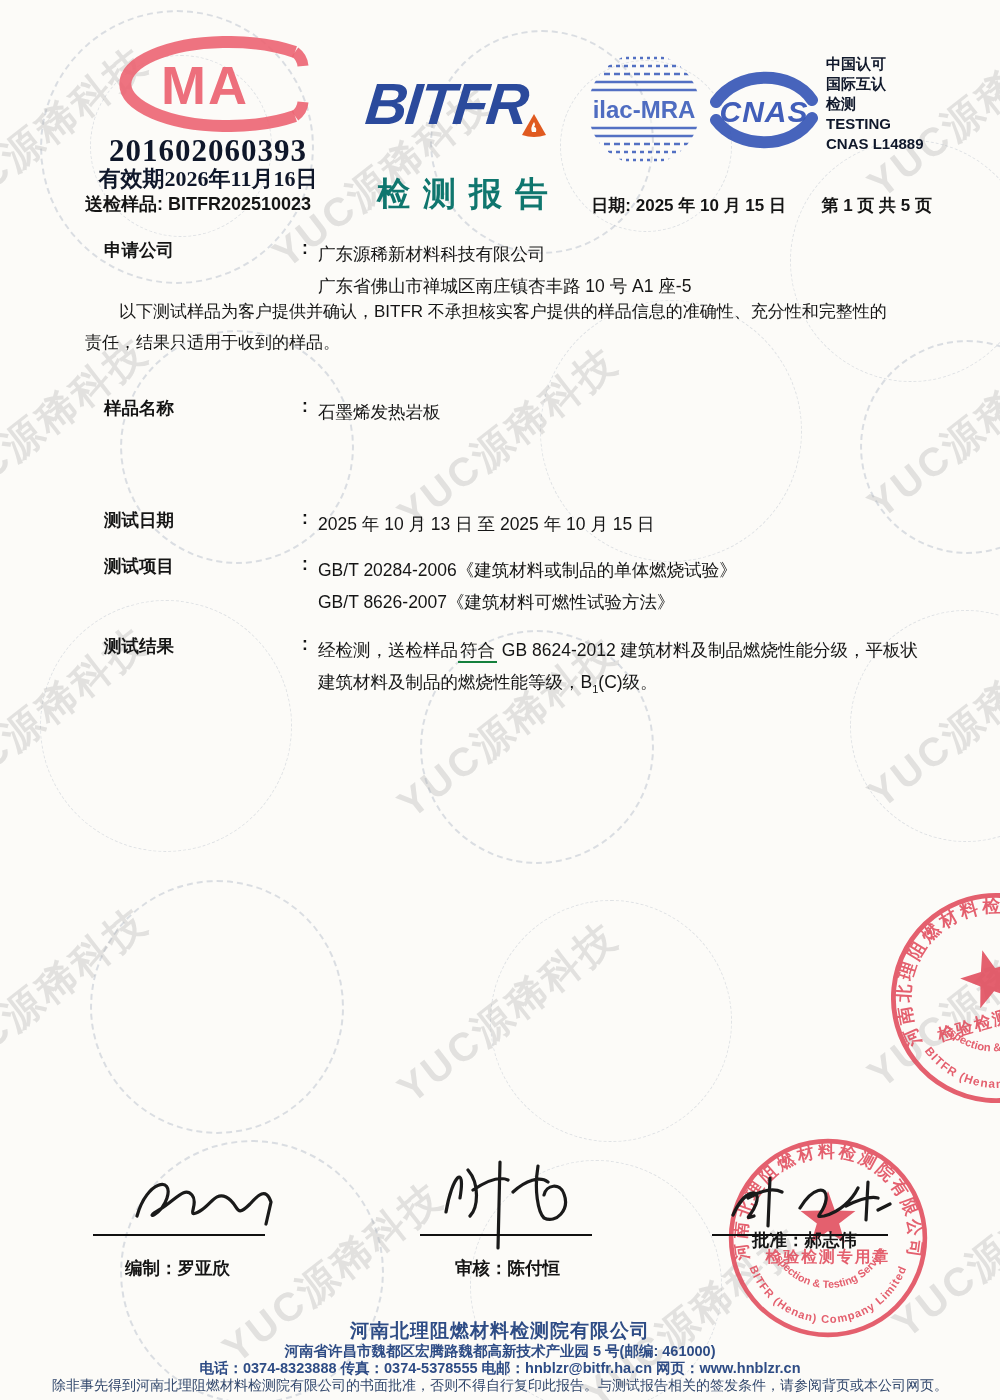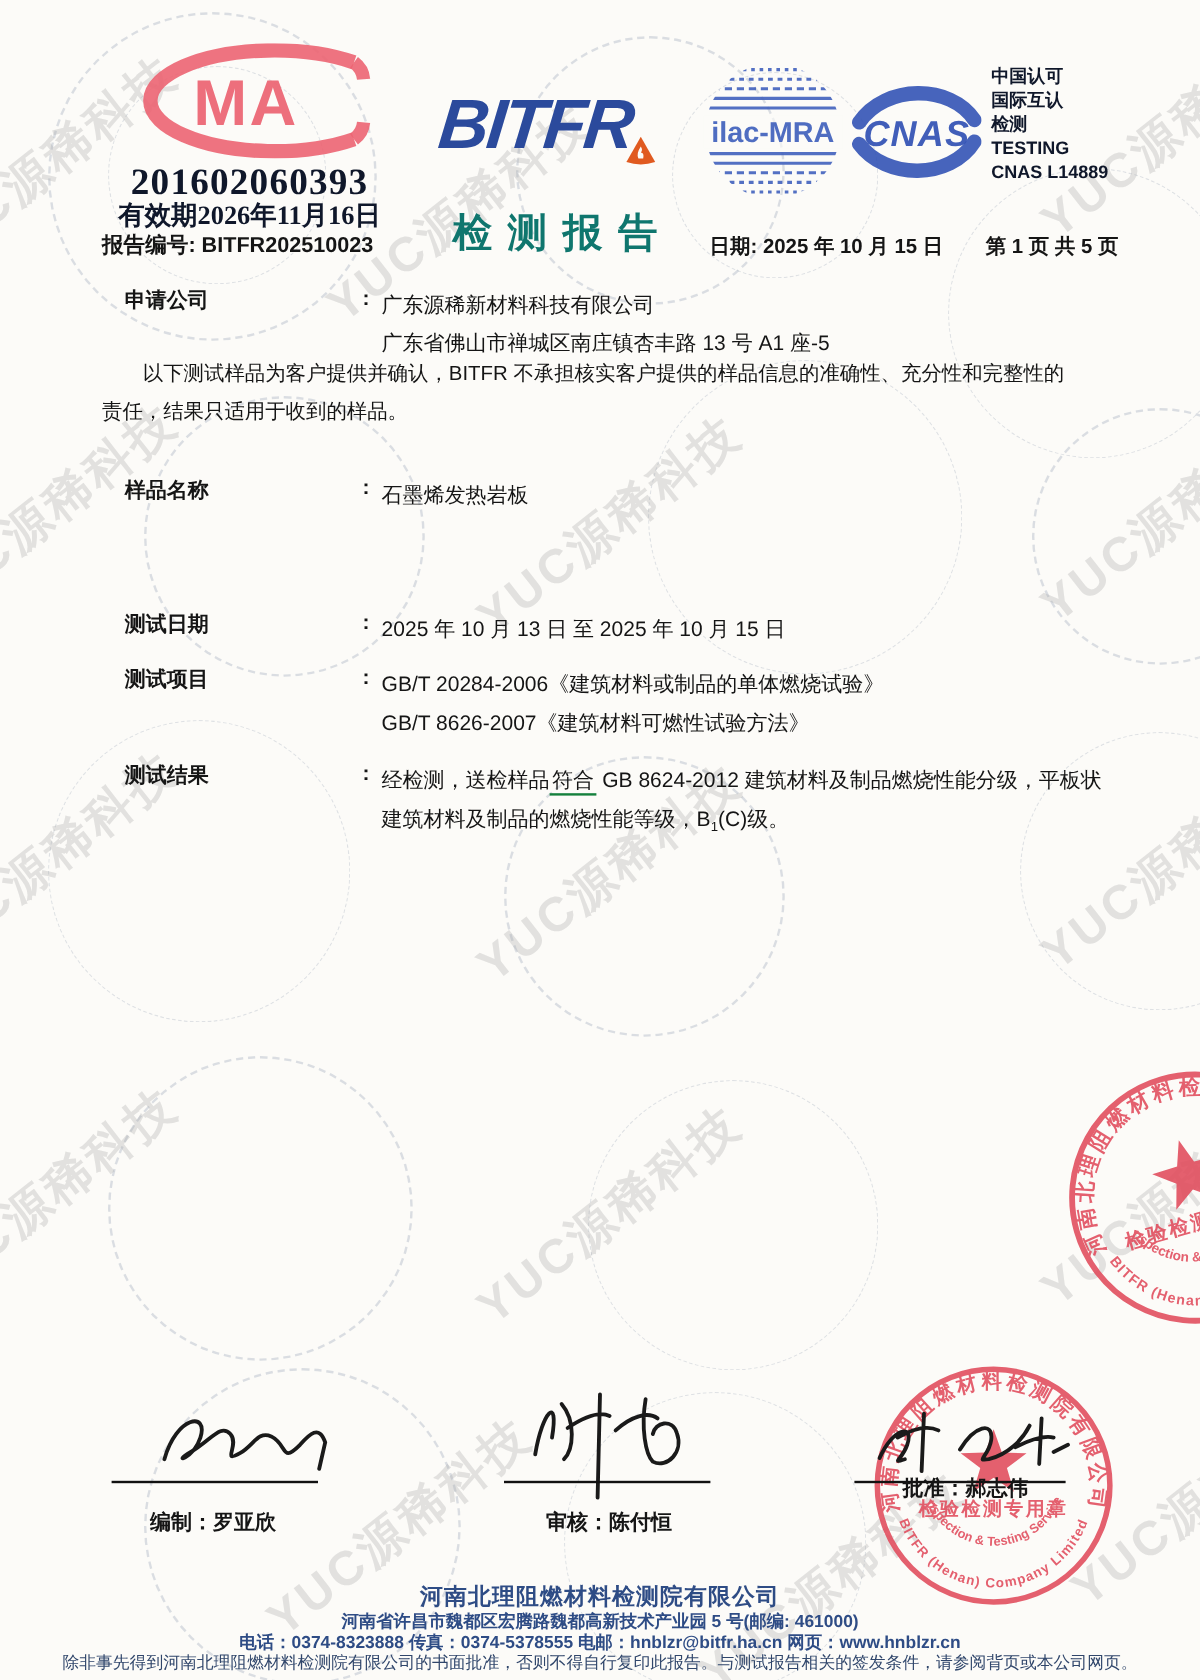"报告编号:" span { text: 报告编号 -> 送检样品 }
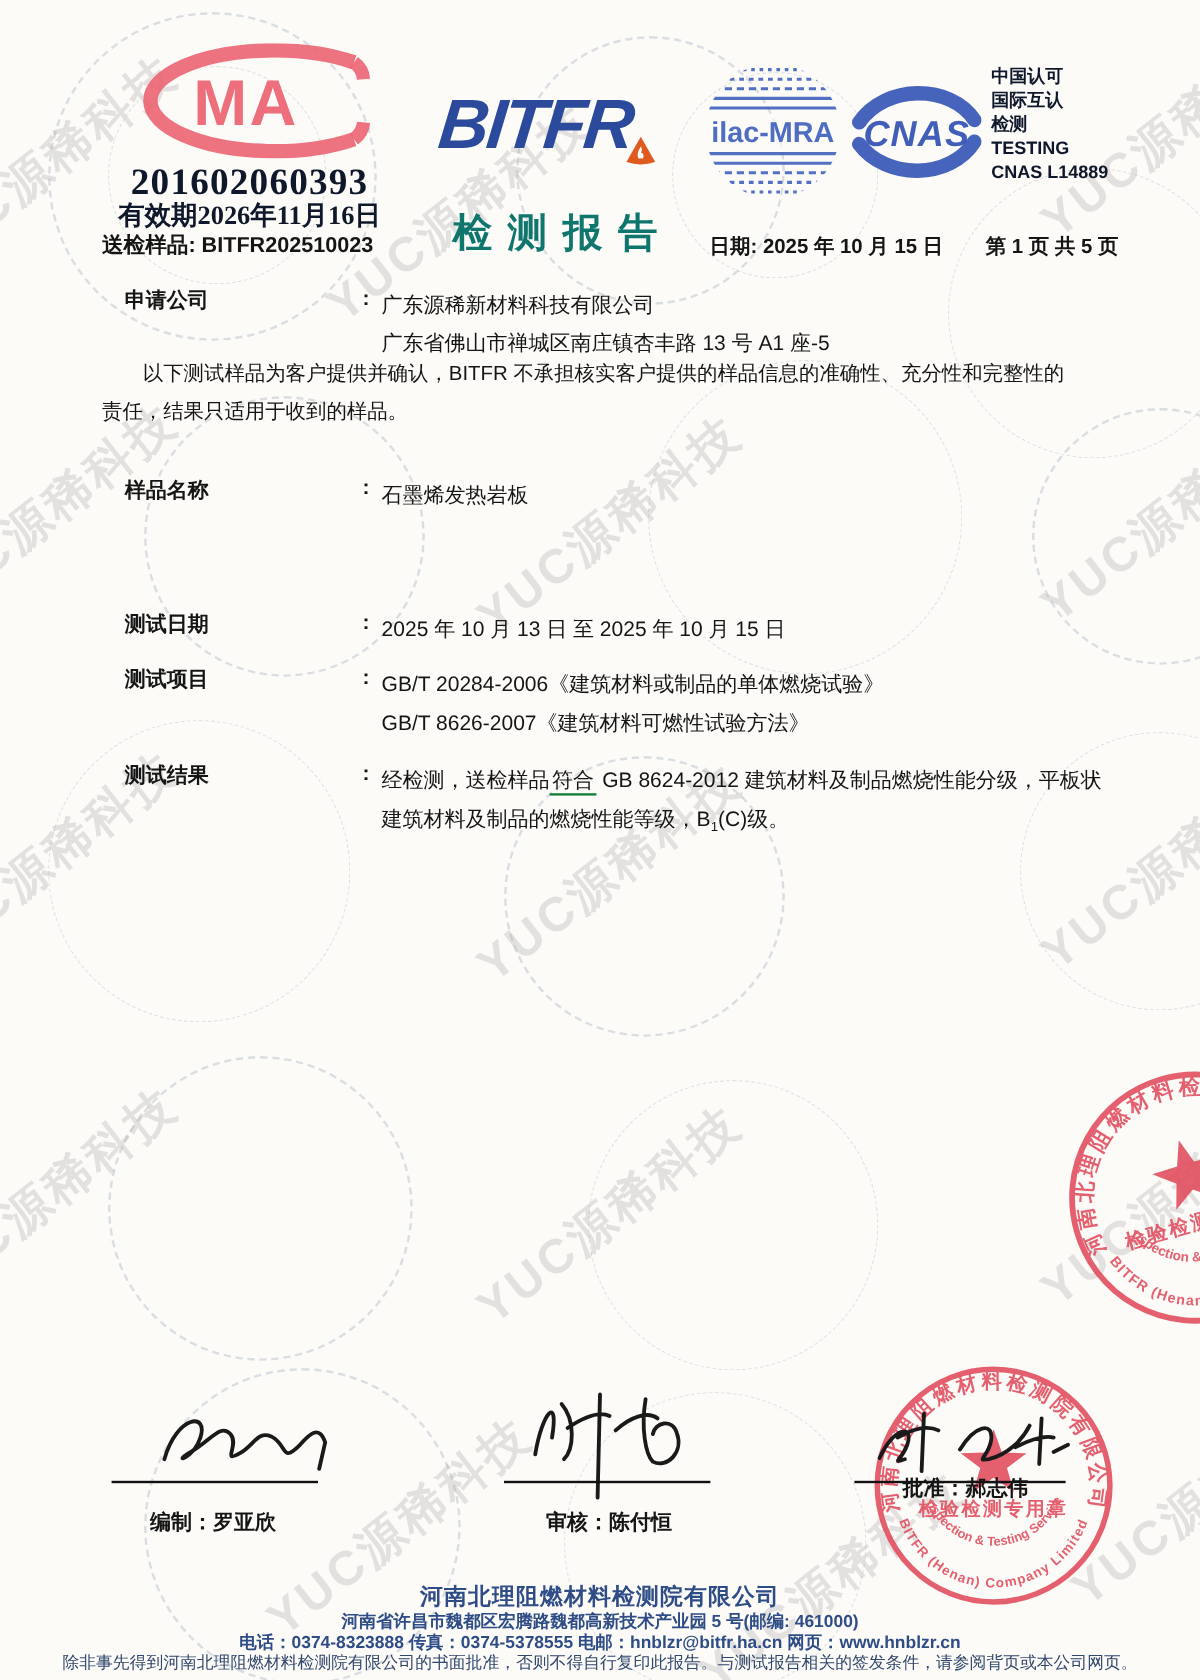"广东省佛山市禅城区南庄镇杏丰路 13 号 A1 座-5" span { text: 13 -> 10 }
